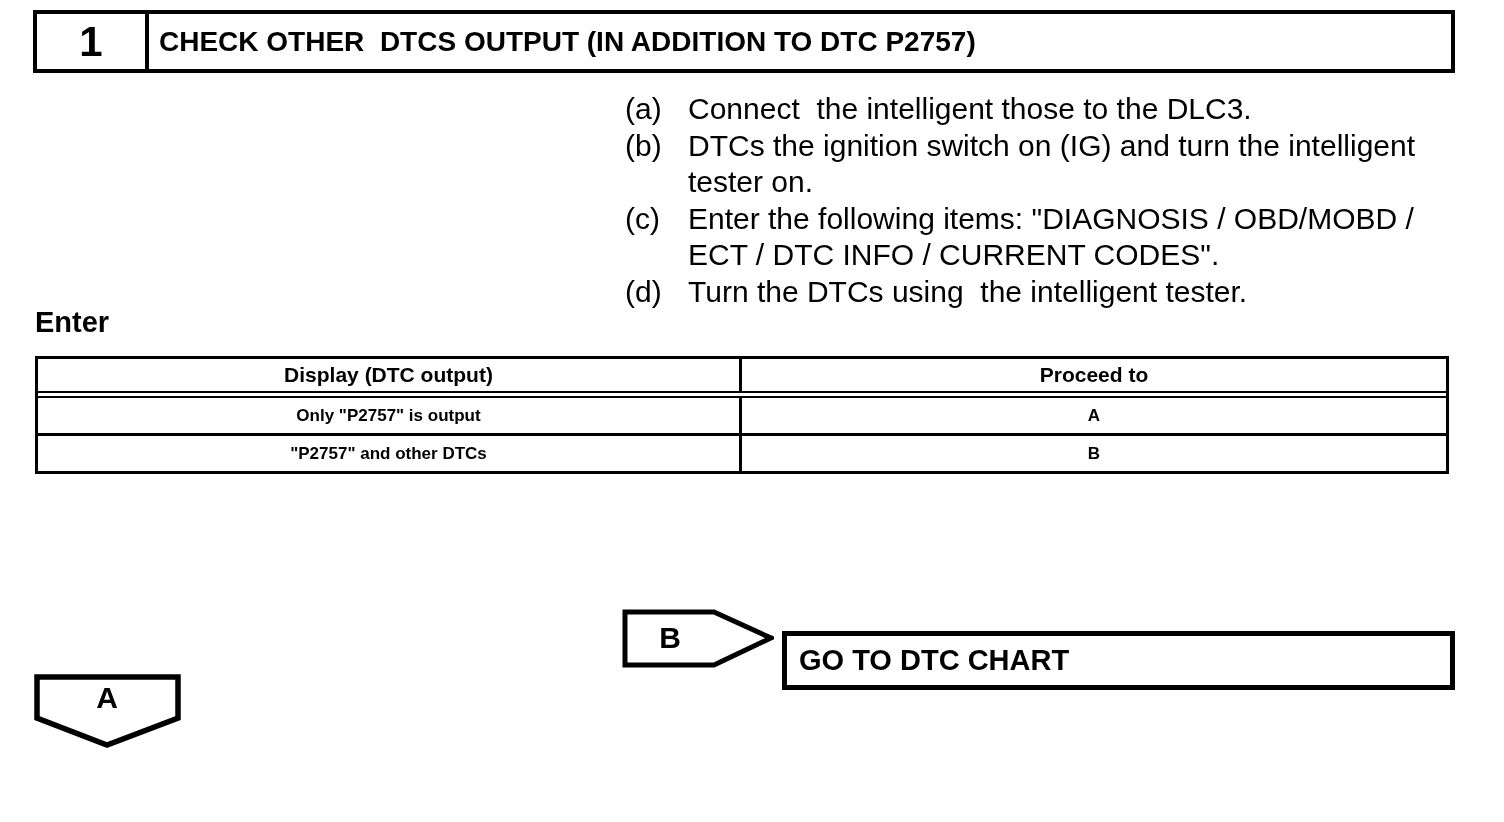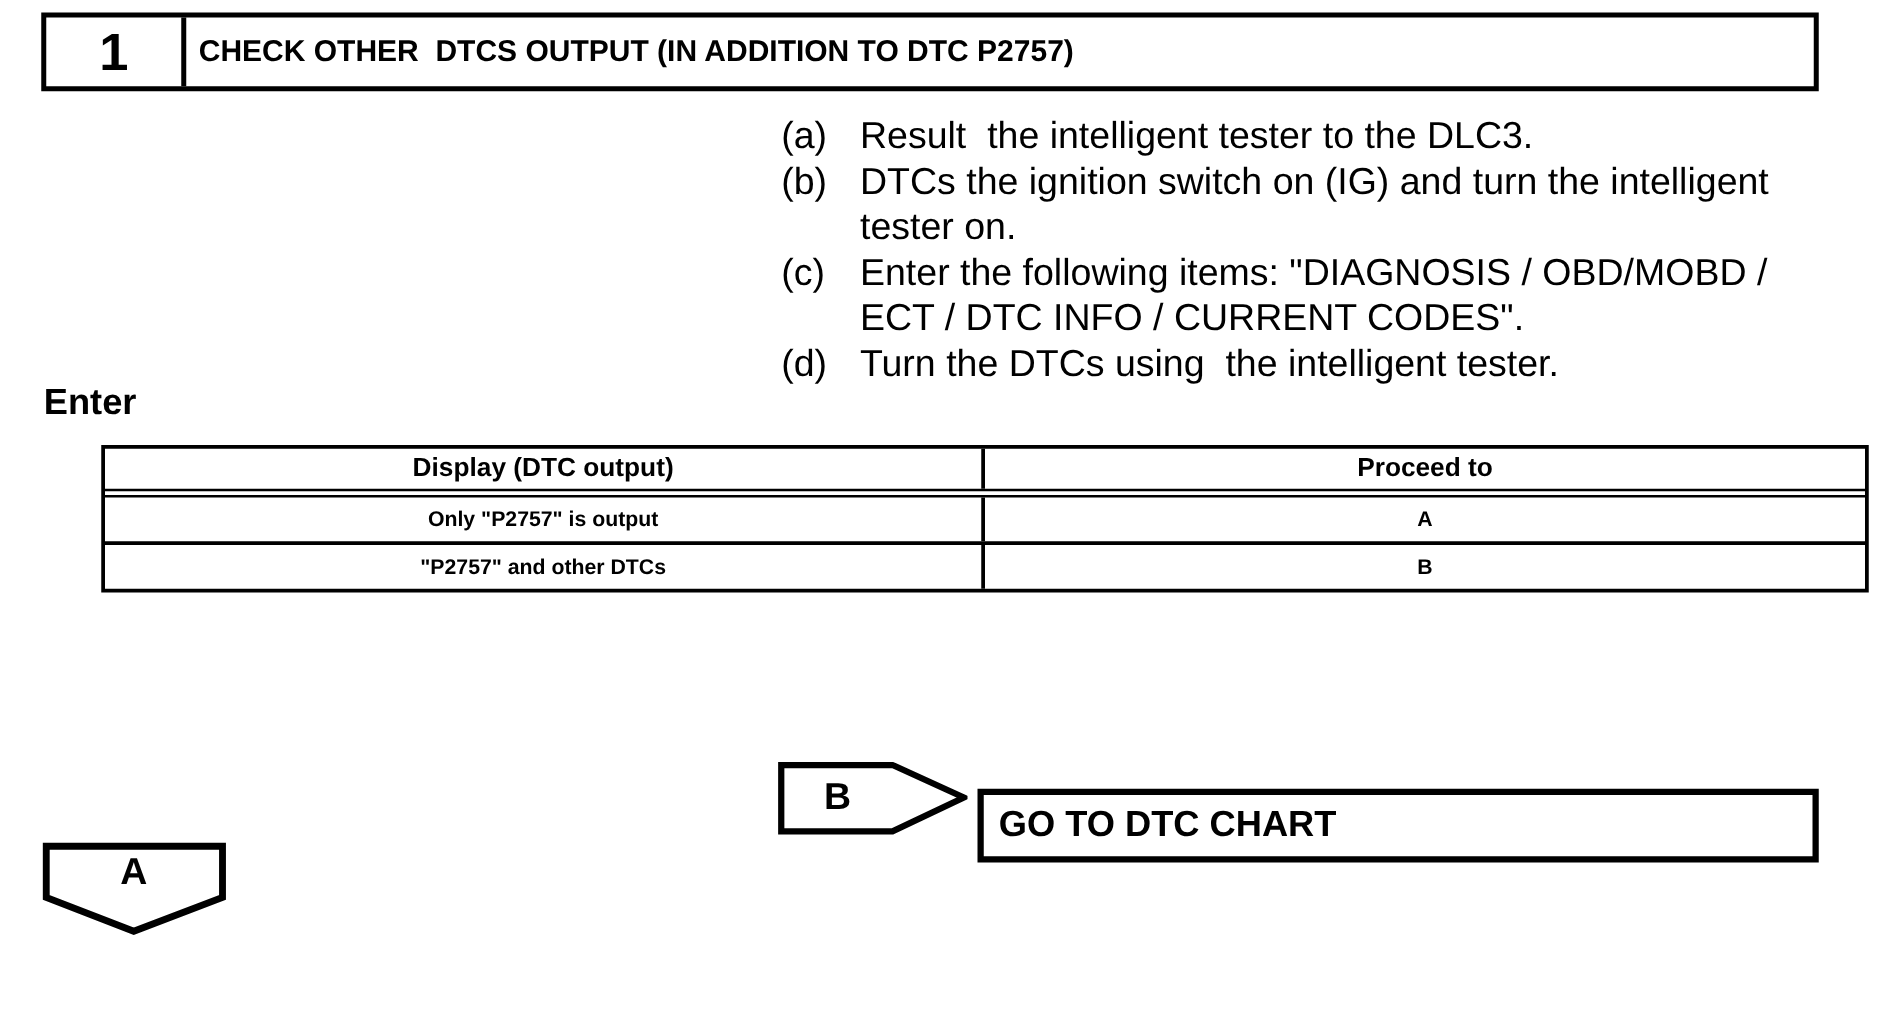"CHECK OTHER DTCS OUTPUT (IN" .step-title-cell { font-size: 24px -> 28px }
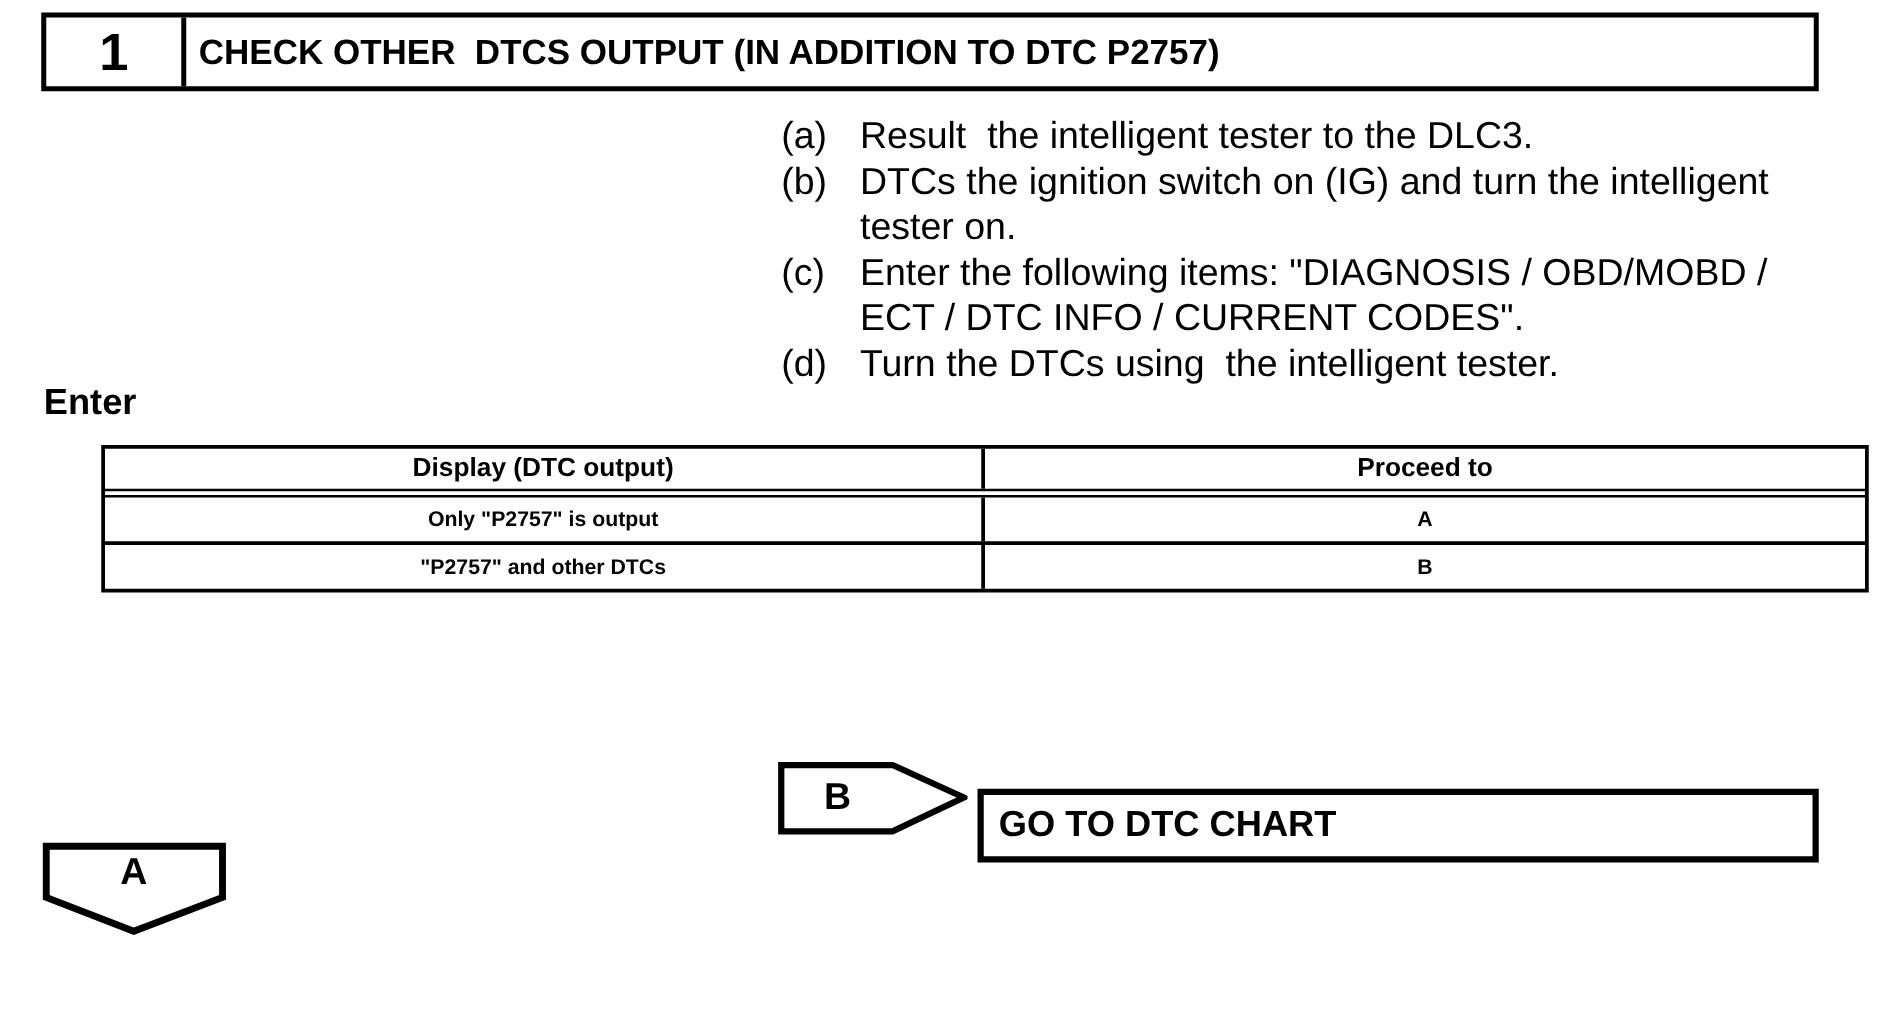"Result the intelligent tester to" div.instruction-text { text: Result  the intelligent tester -> Connect  the intelligent those }
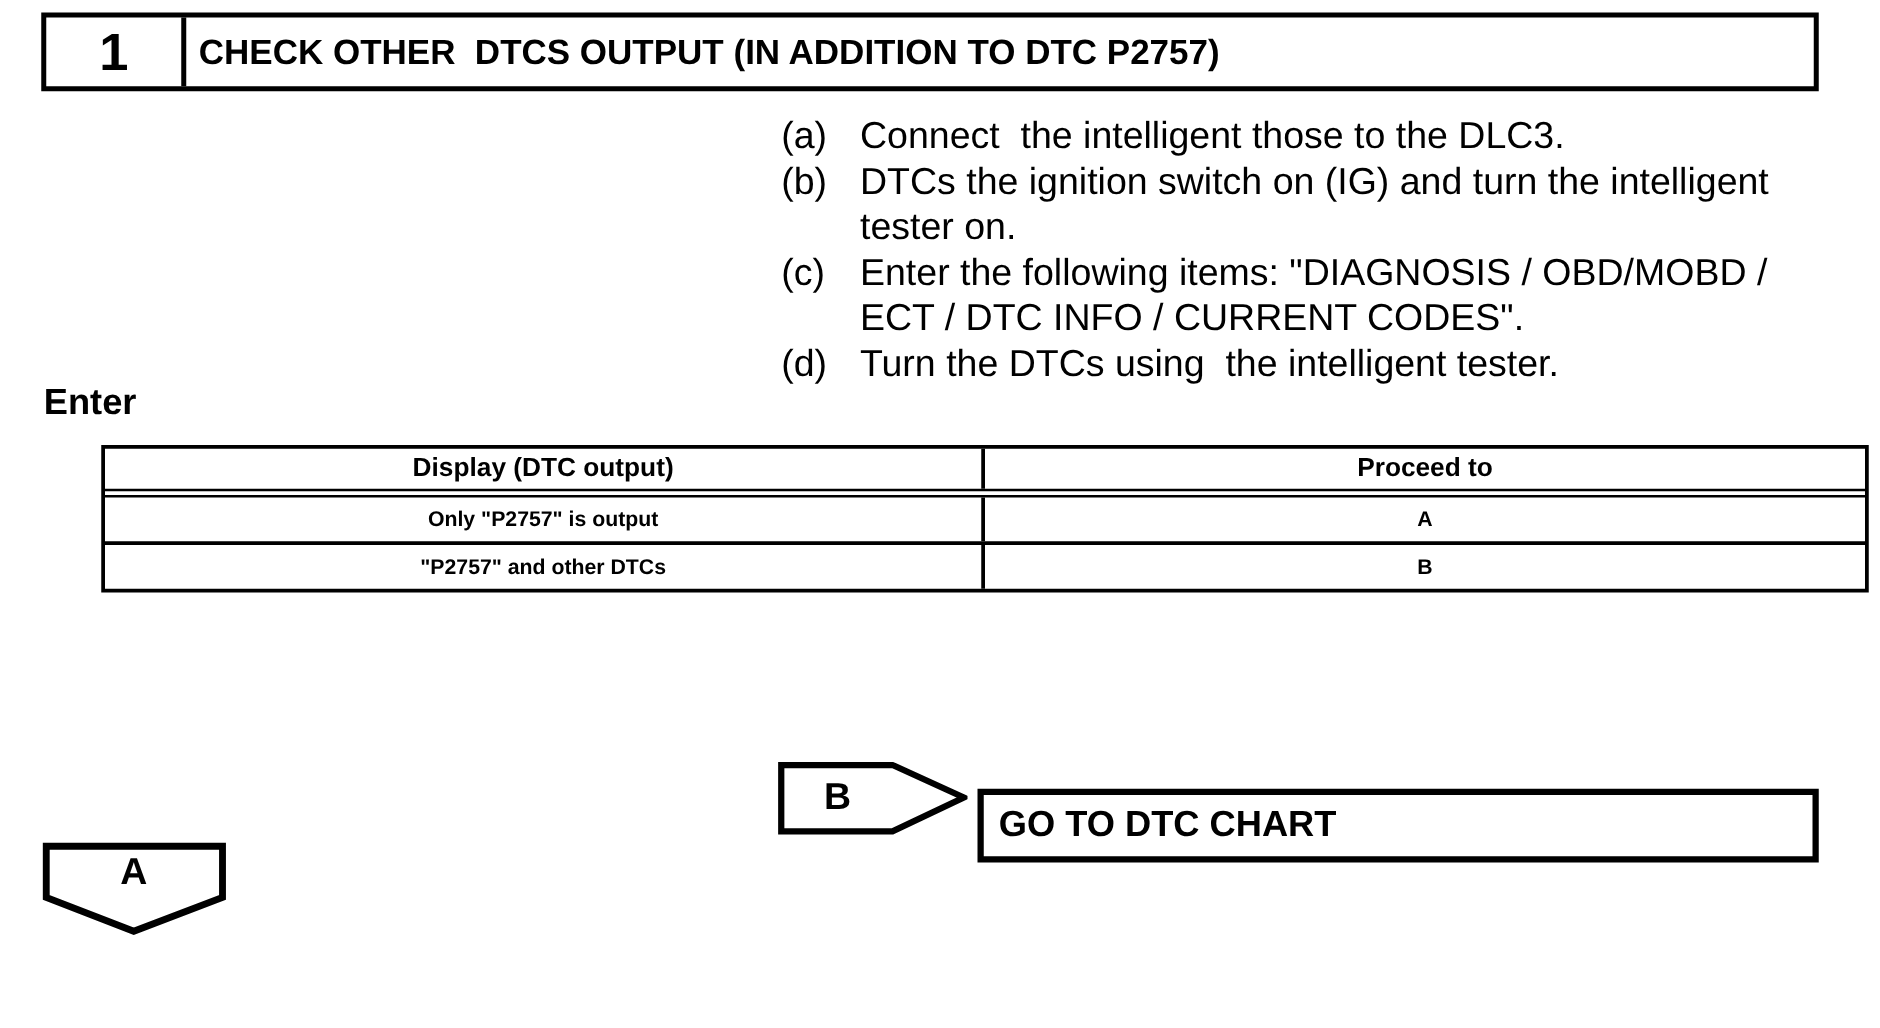"Display (DTC output)" .result-table { margin-left: 46px -> none }
